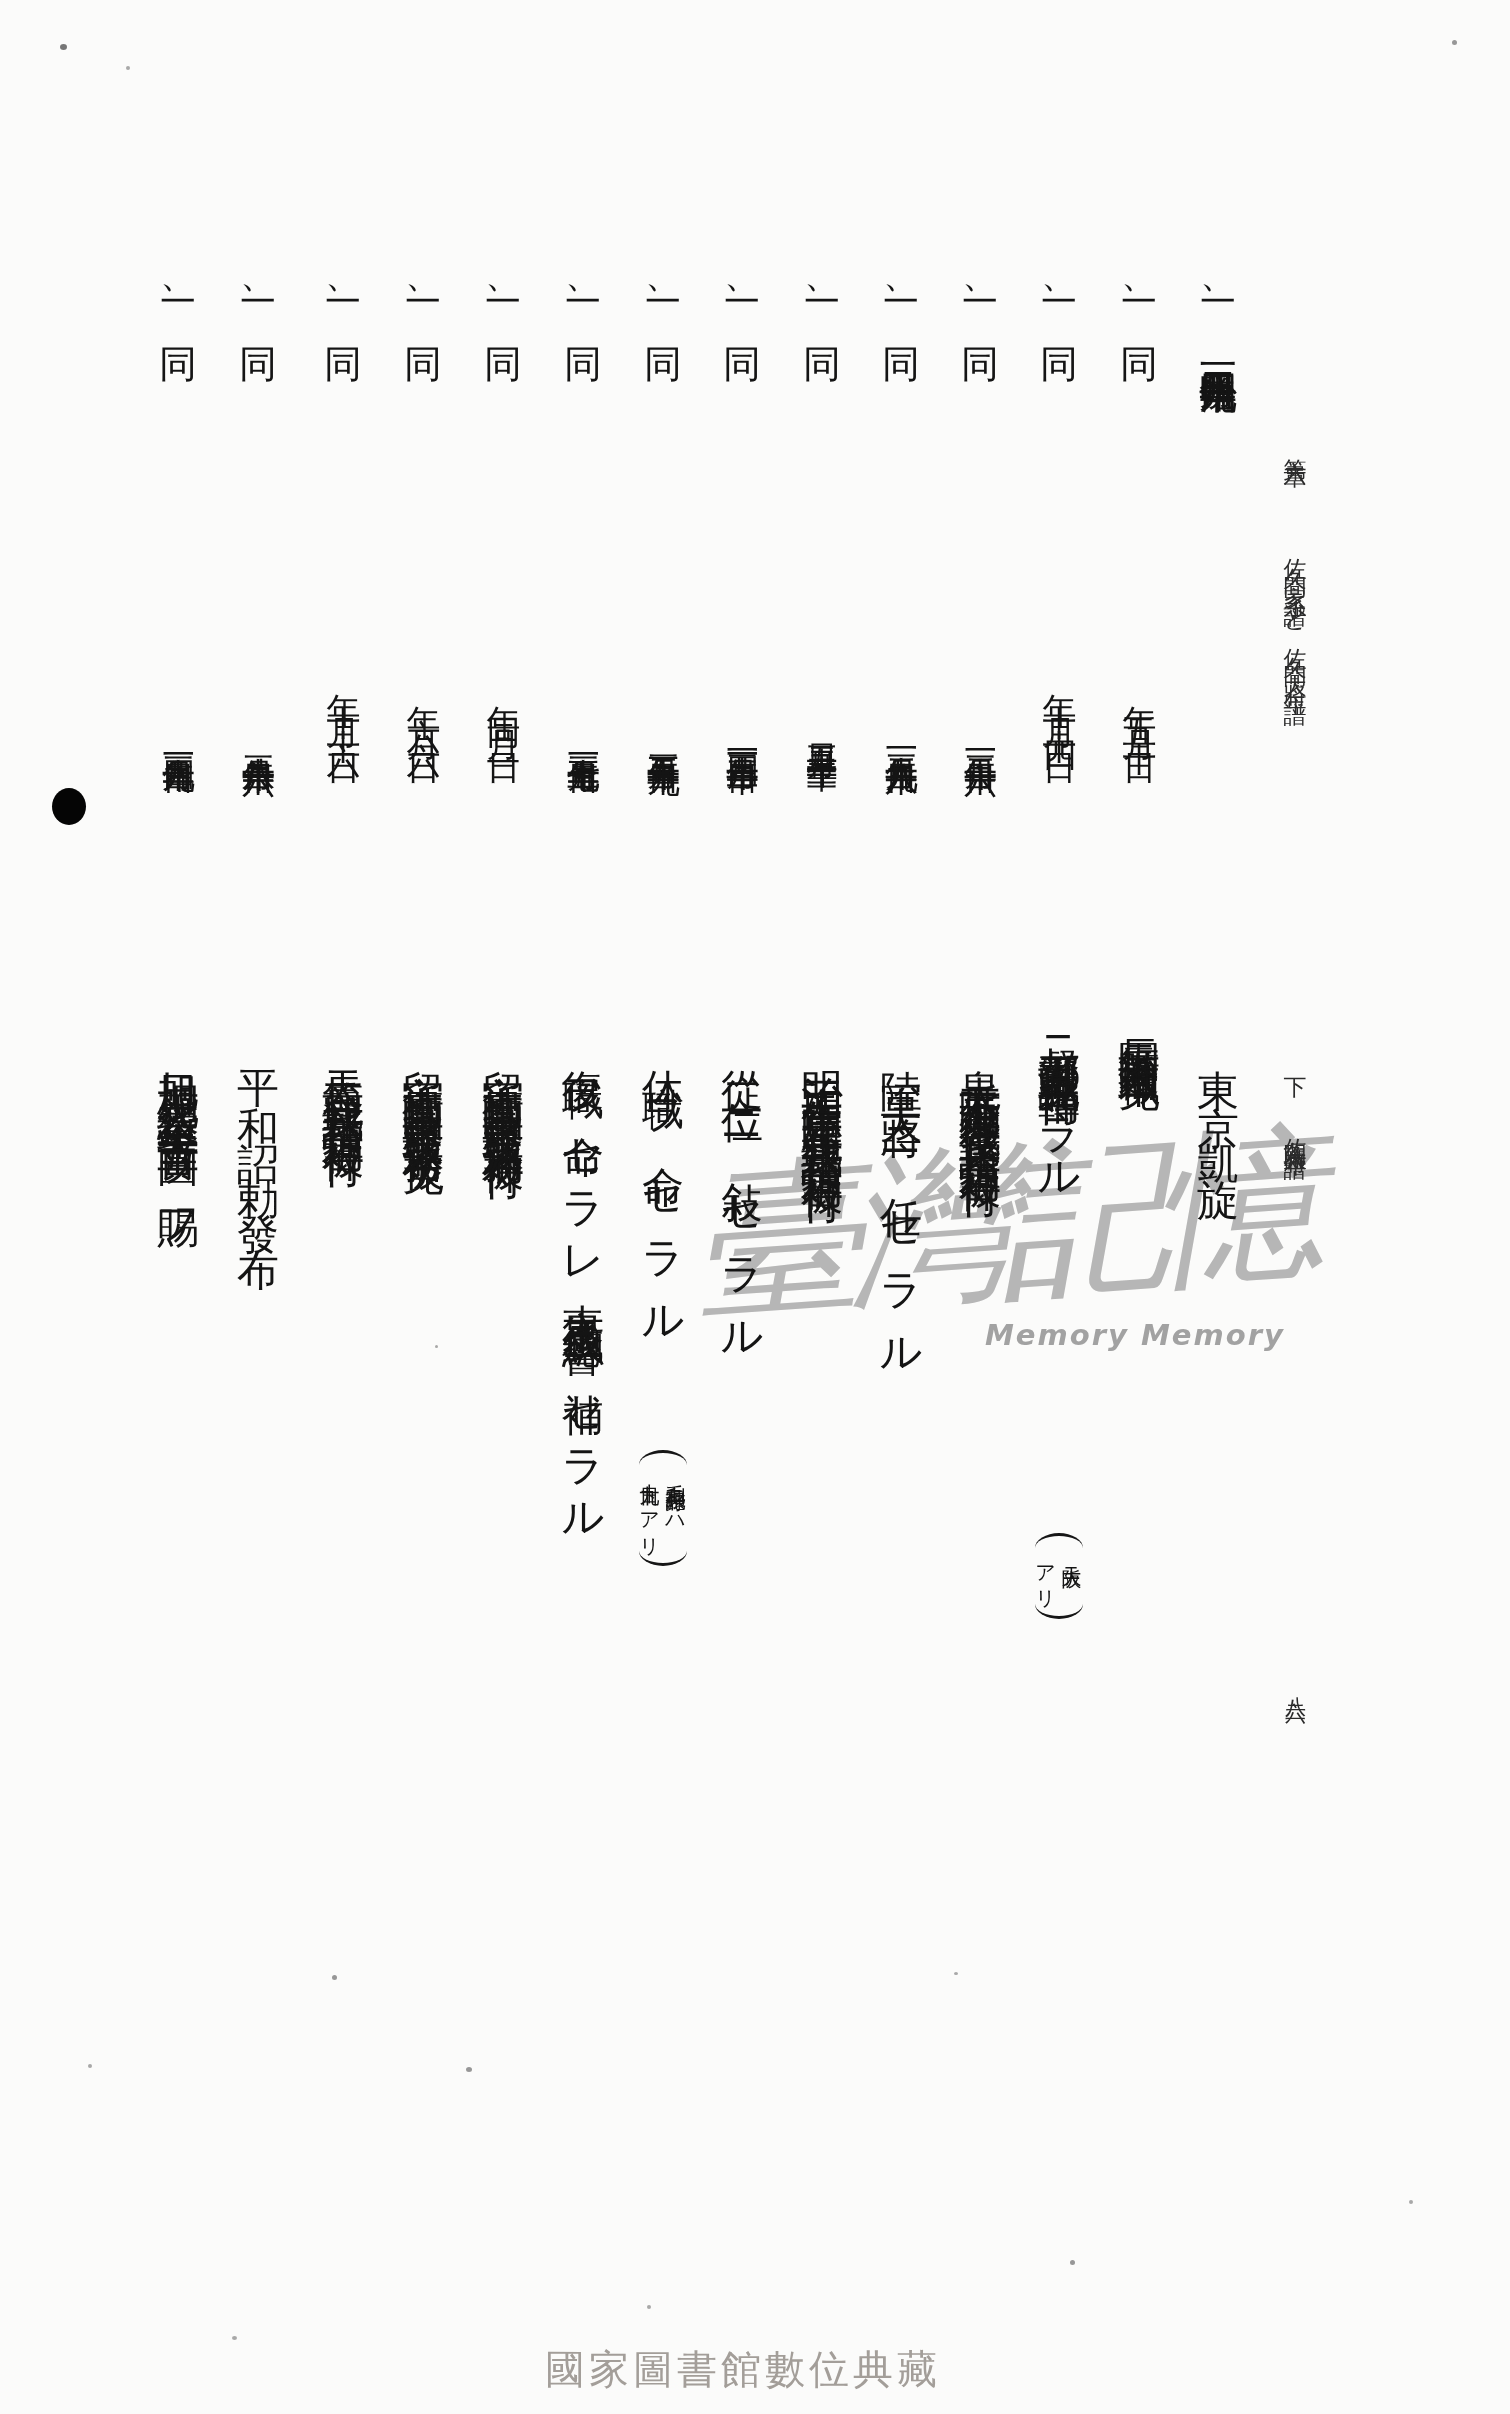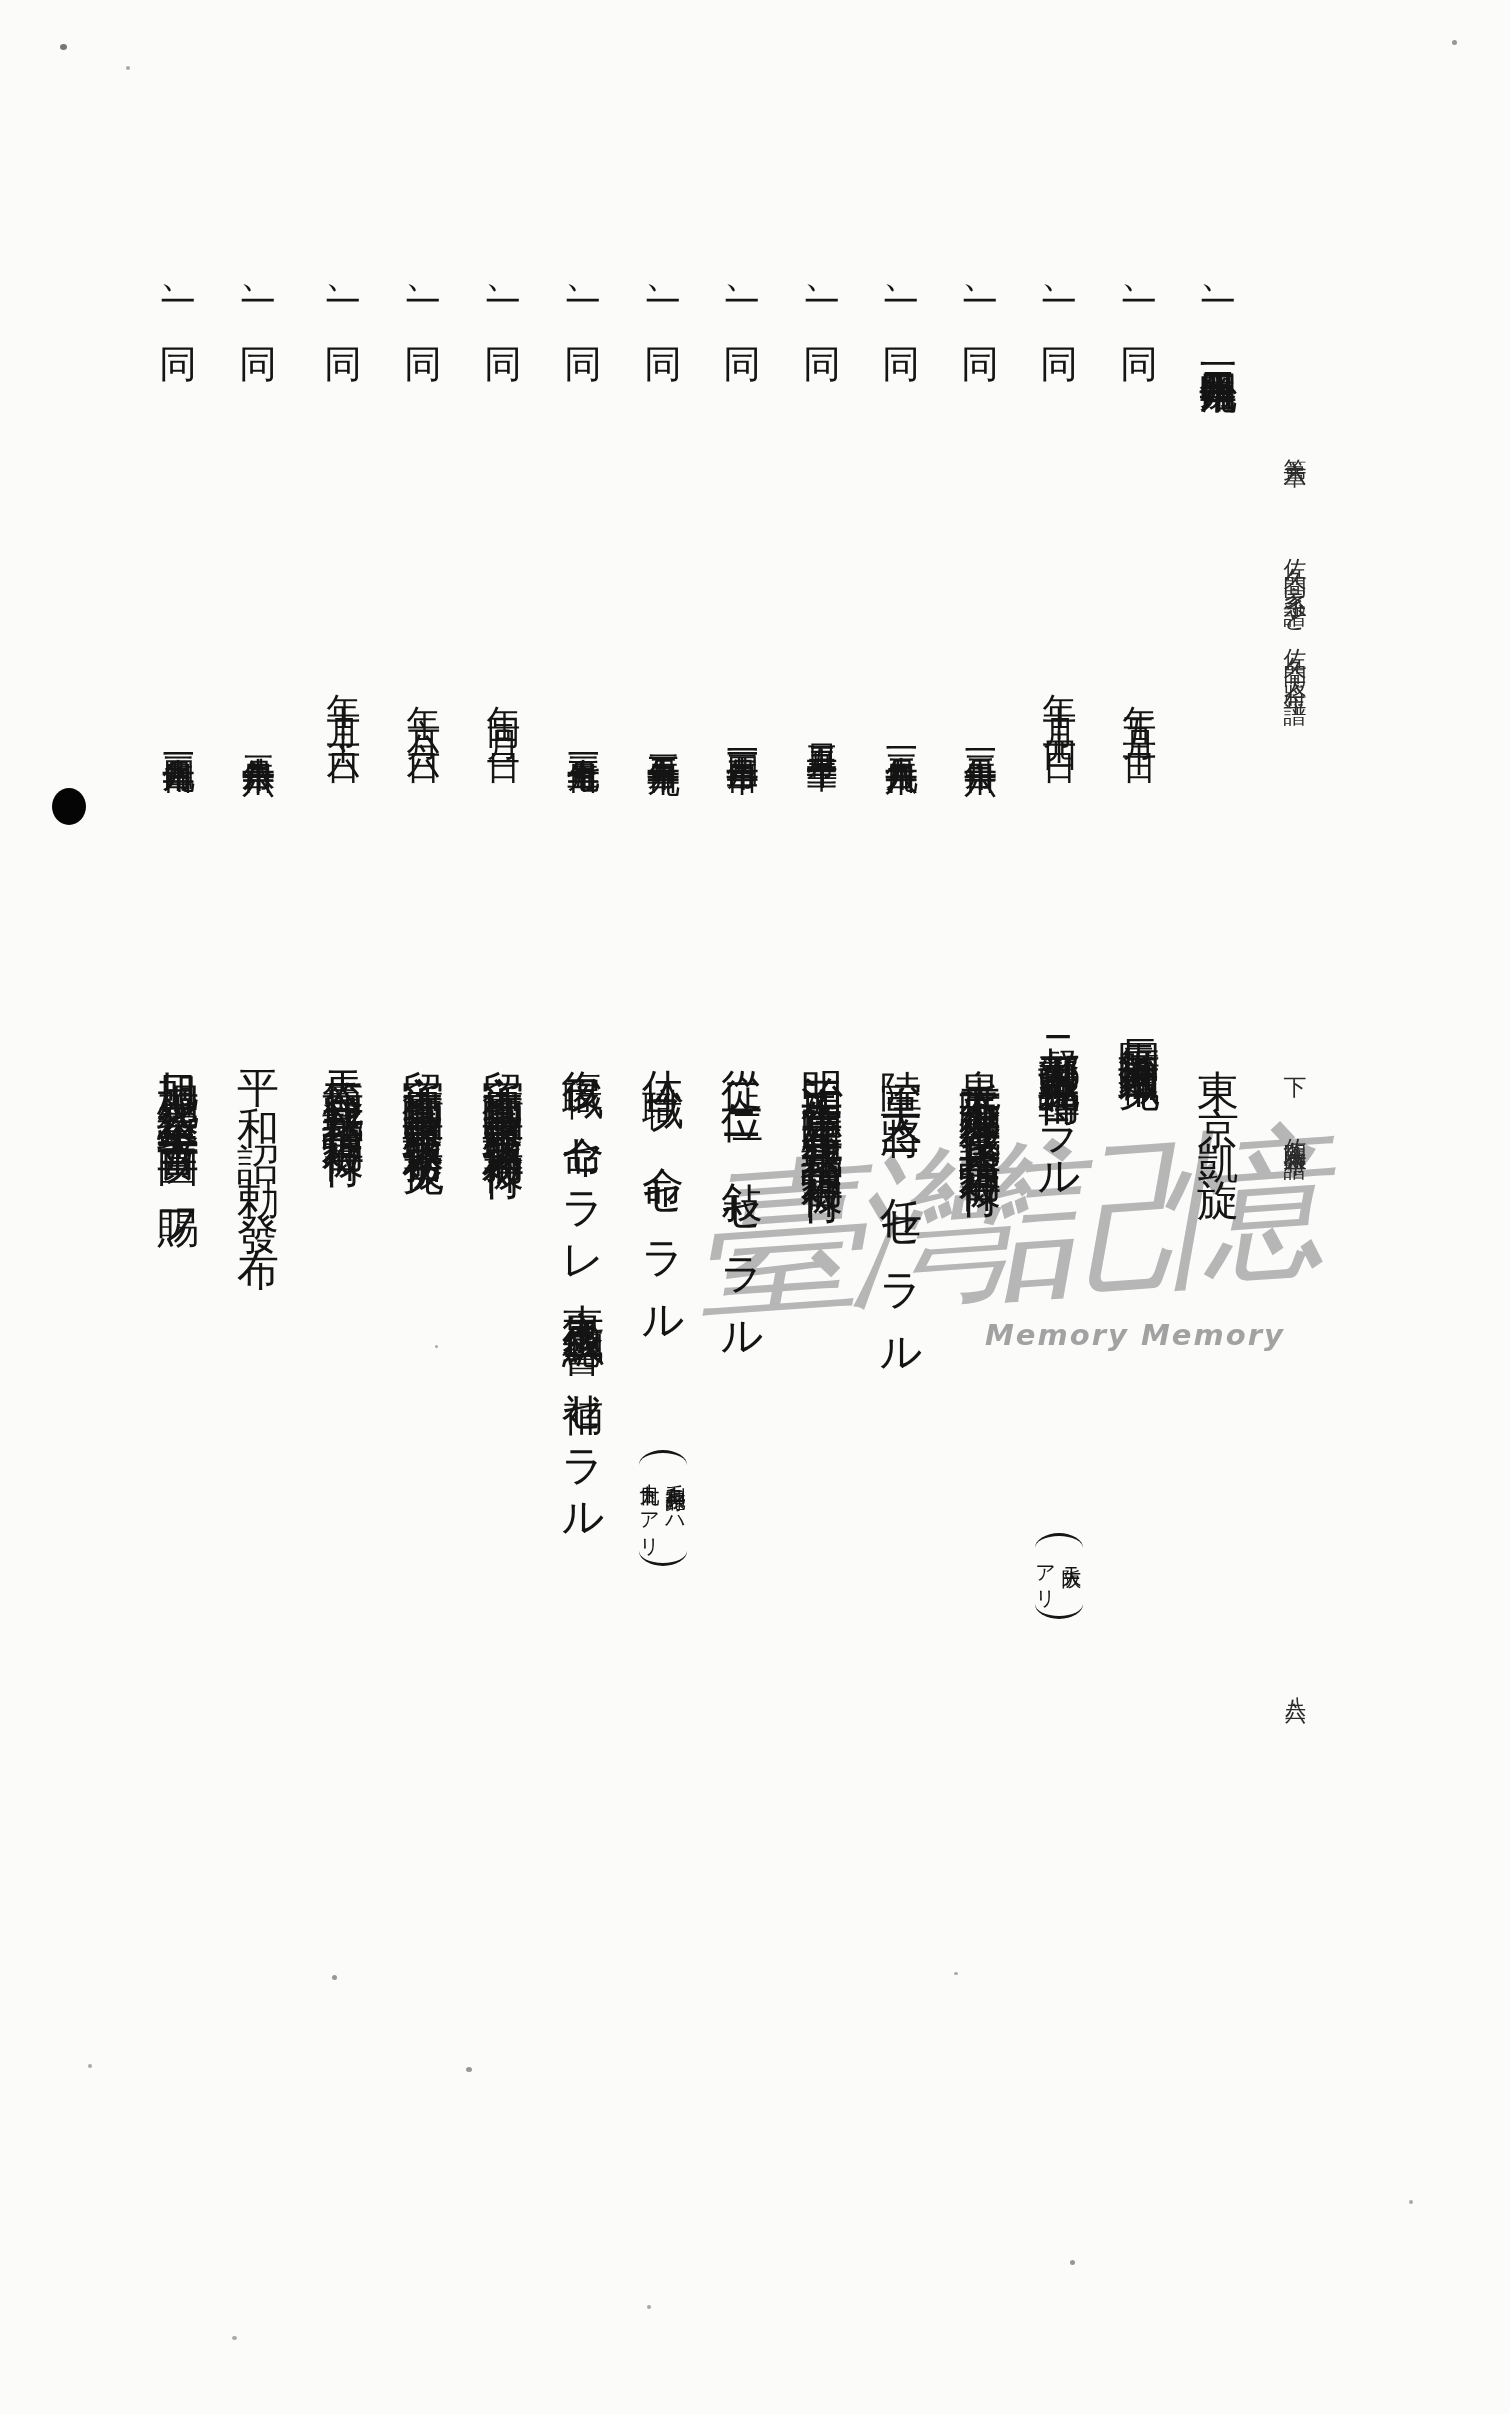"國家圖書館數位典藏" div.badge { html: none -> <div>國家圖書館數位典藏</div> }
